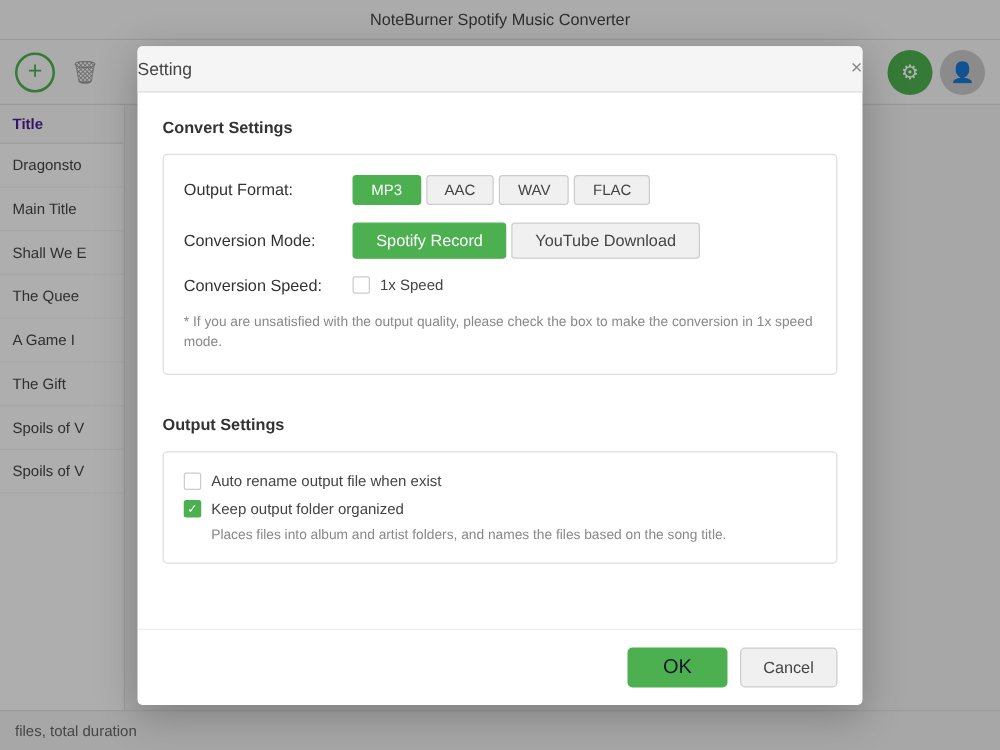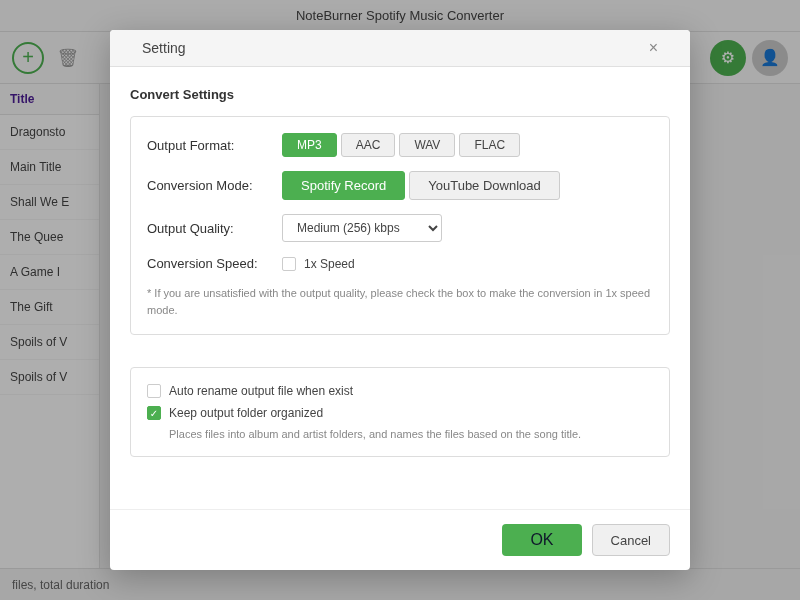"Setting" .dialog-title-bar { padding: 10px 32px -> 10px 0 }
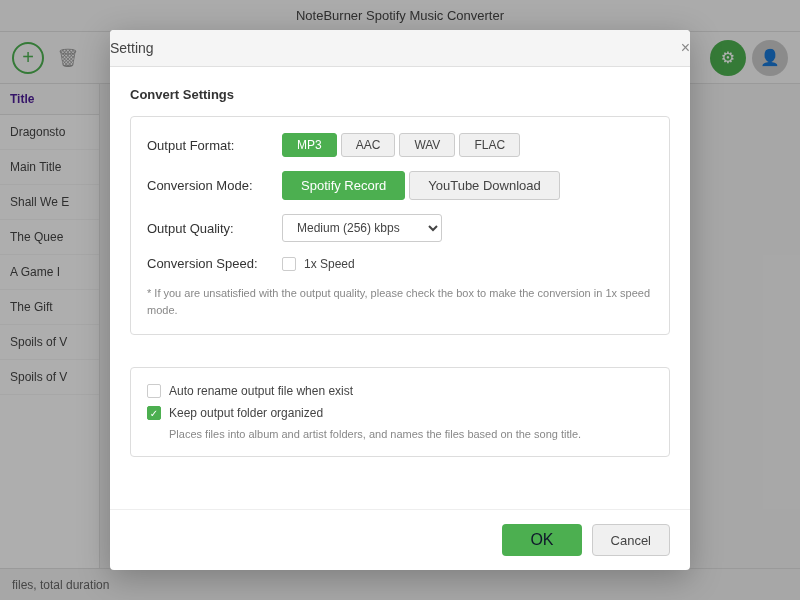"Output Quality:" div.setting-row { html: <div> <div>Output Quality:</div> <select> <option>Low (128) kbps</option> <option>Medium (256) kbps</option> <option>High (320) kbps</option> </select> </div> -> none }
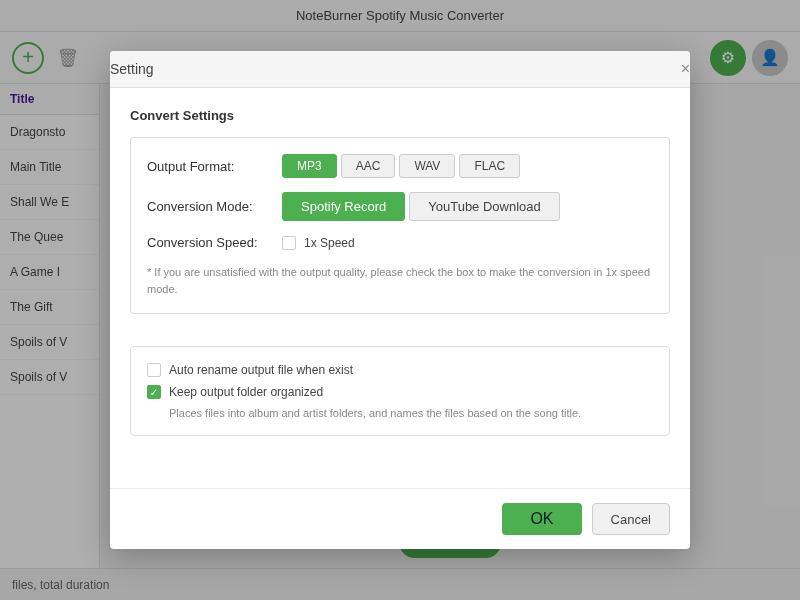"Output Settings" div.section-title { html: none -> <div>Output Settings</div> }
